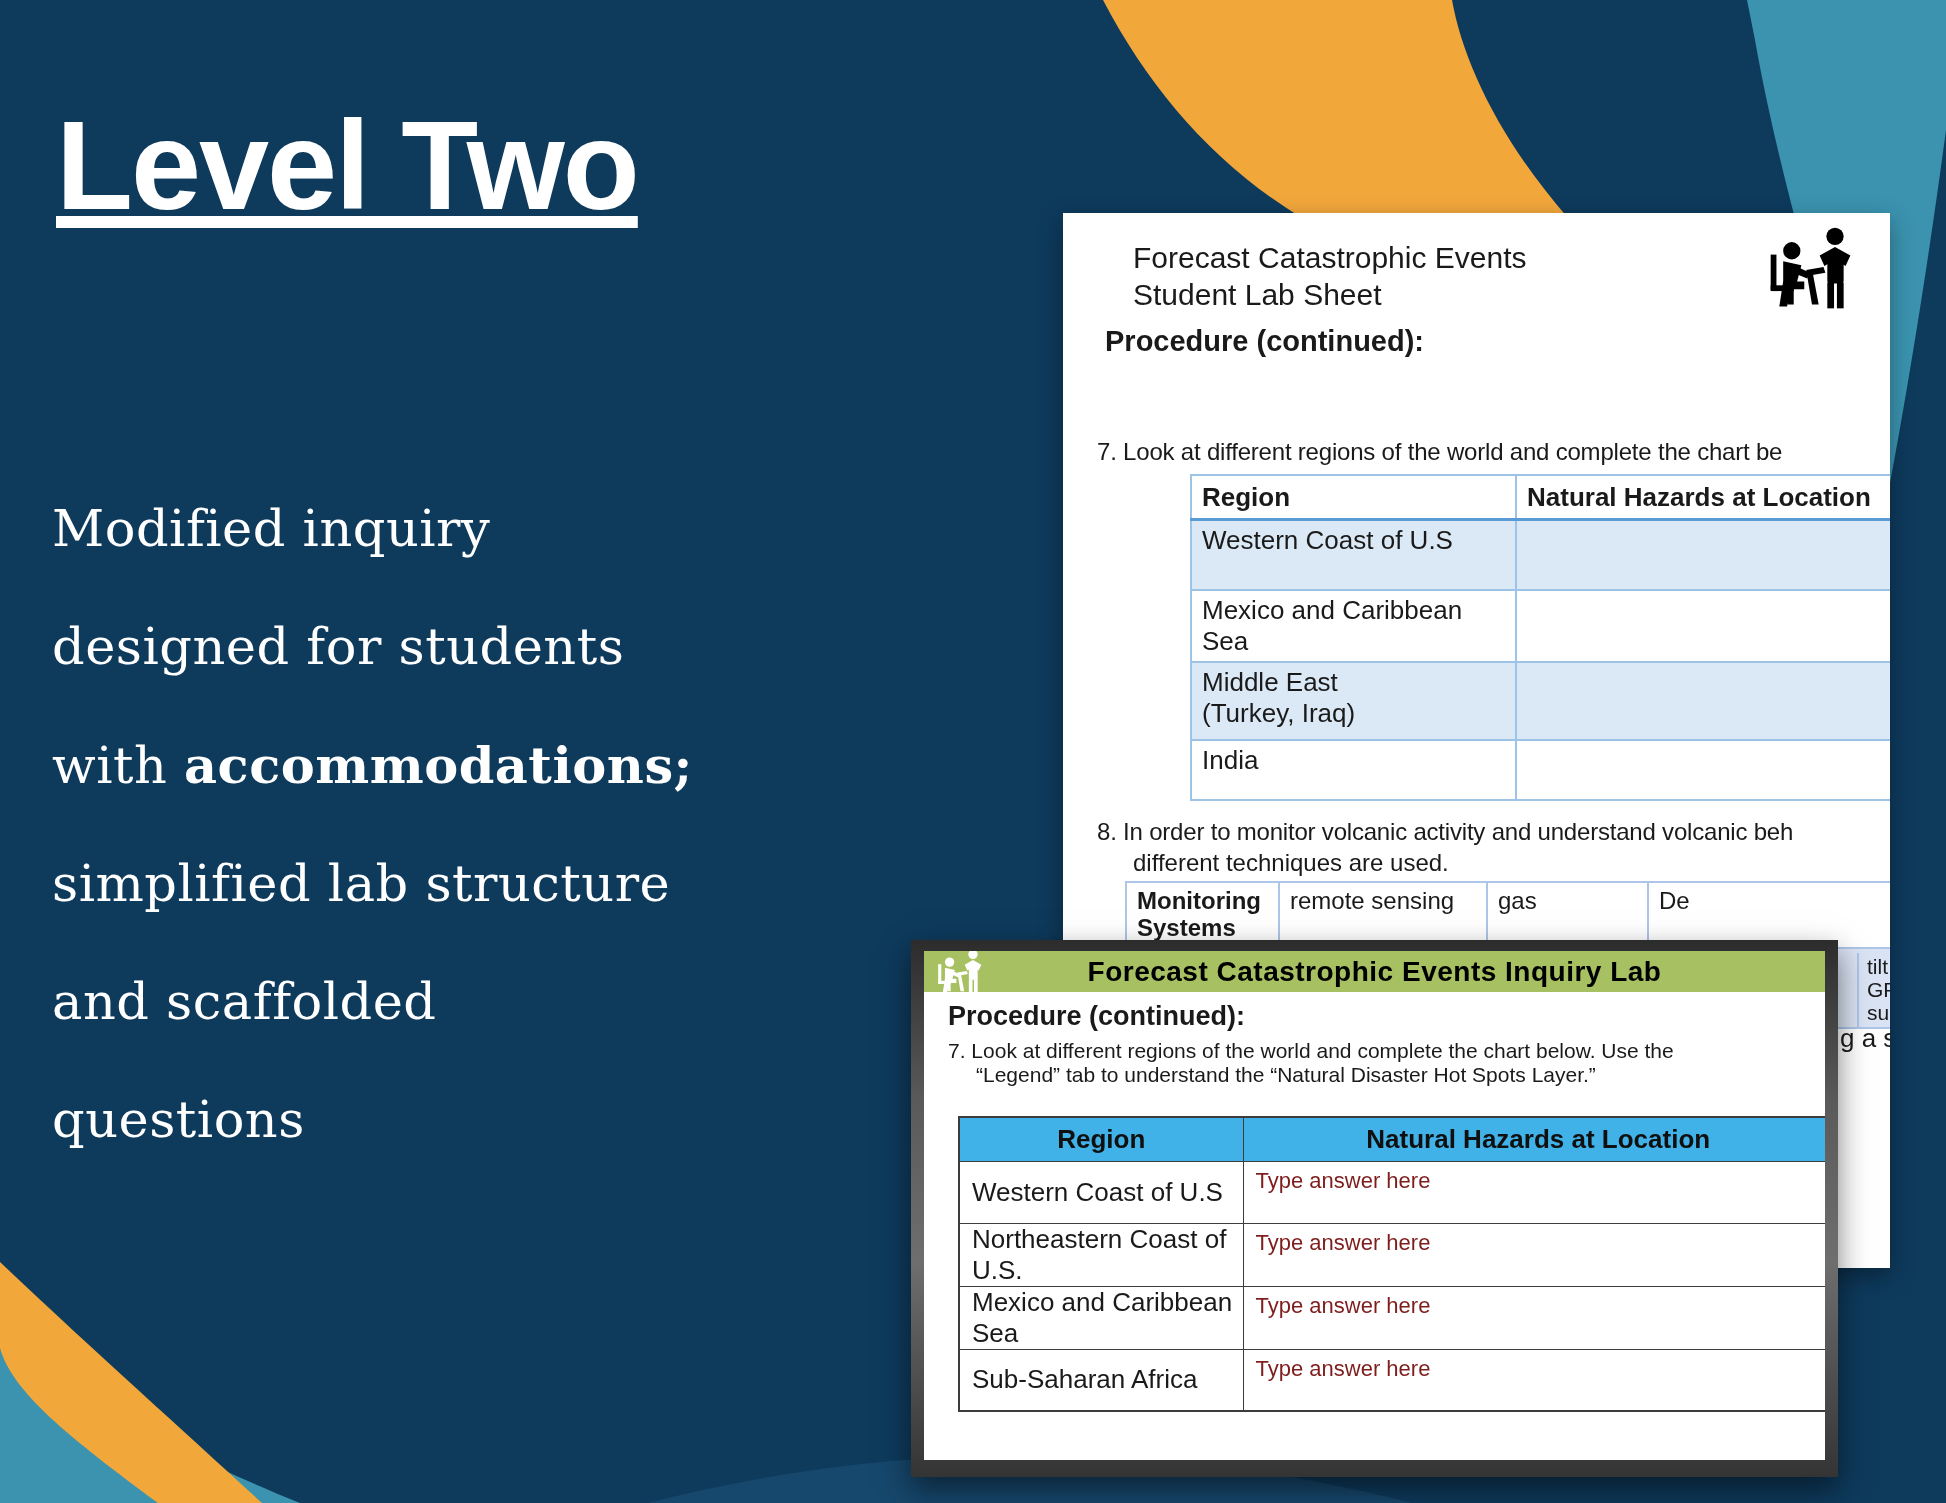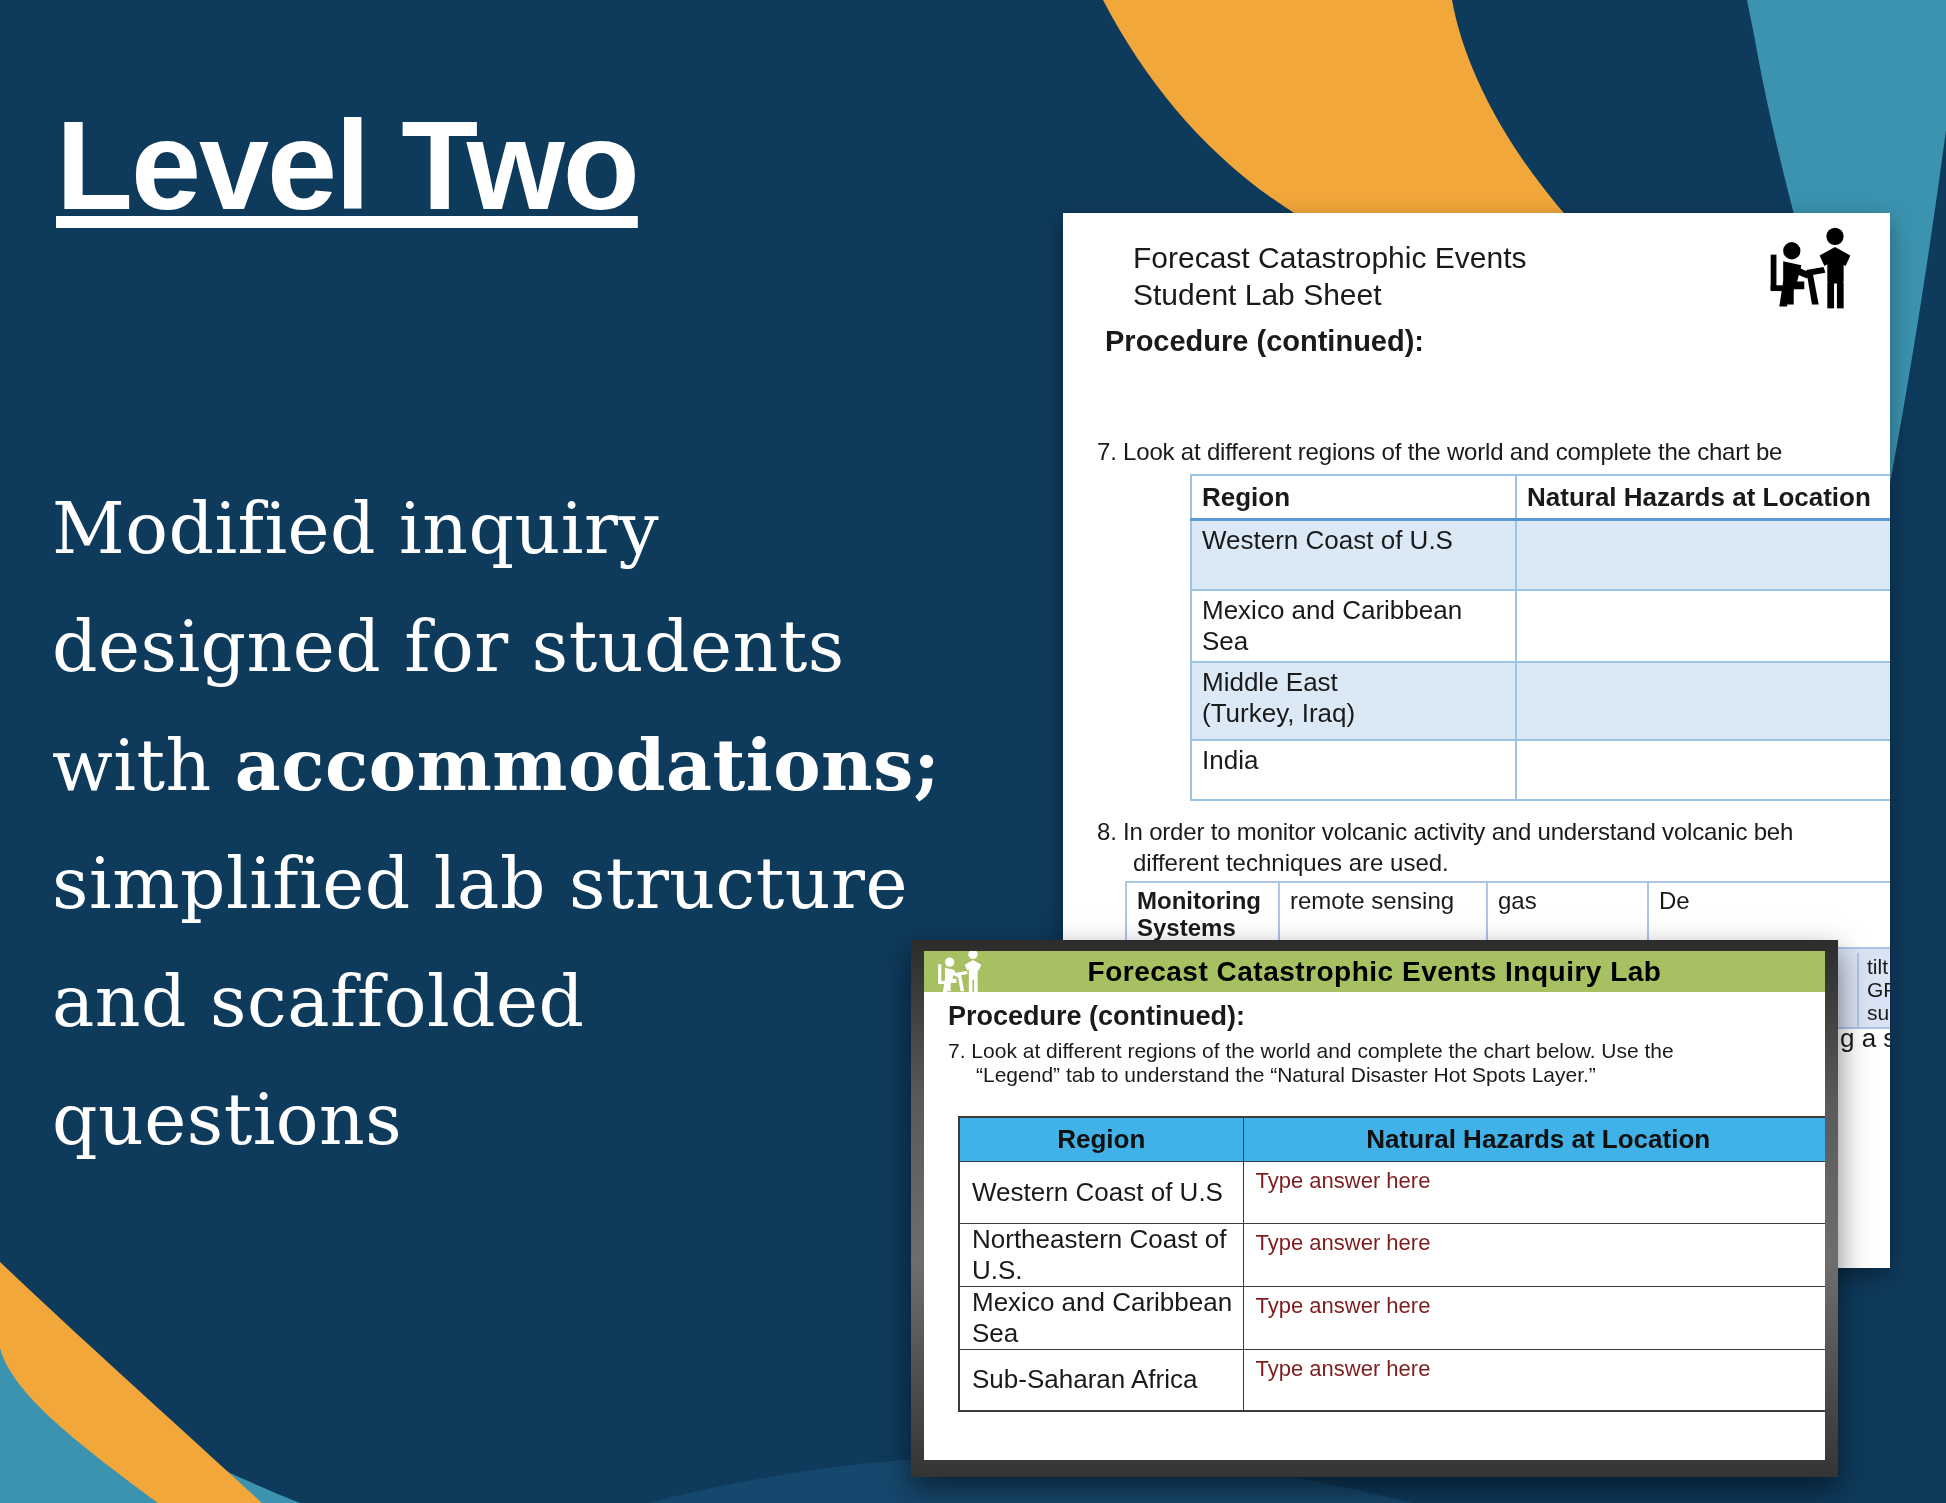"Modified inquiry" .slide-body { font-size: 71px -> 51px }
